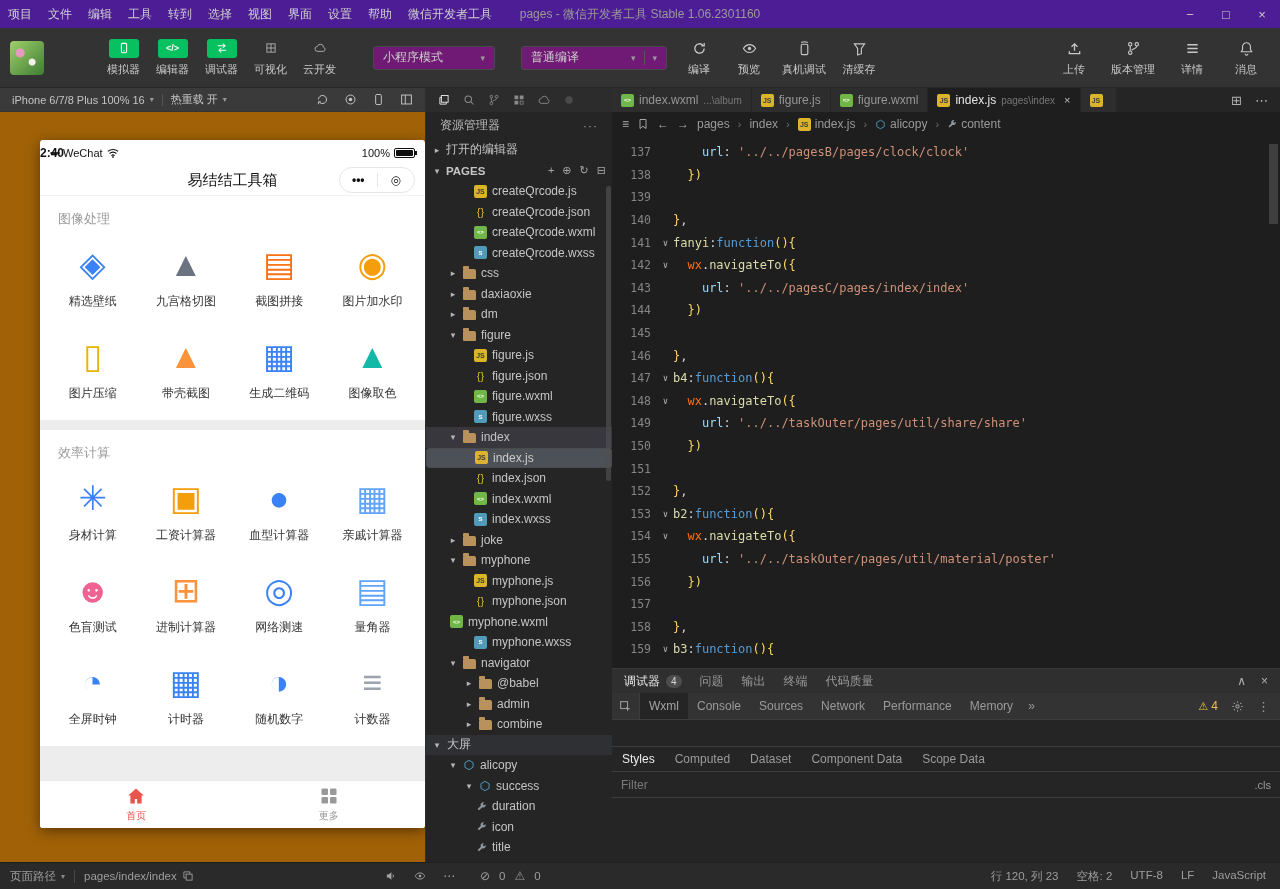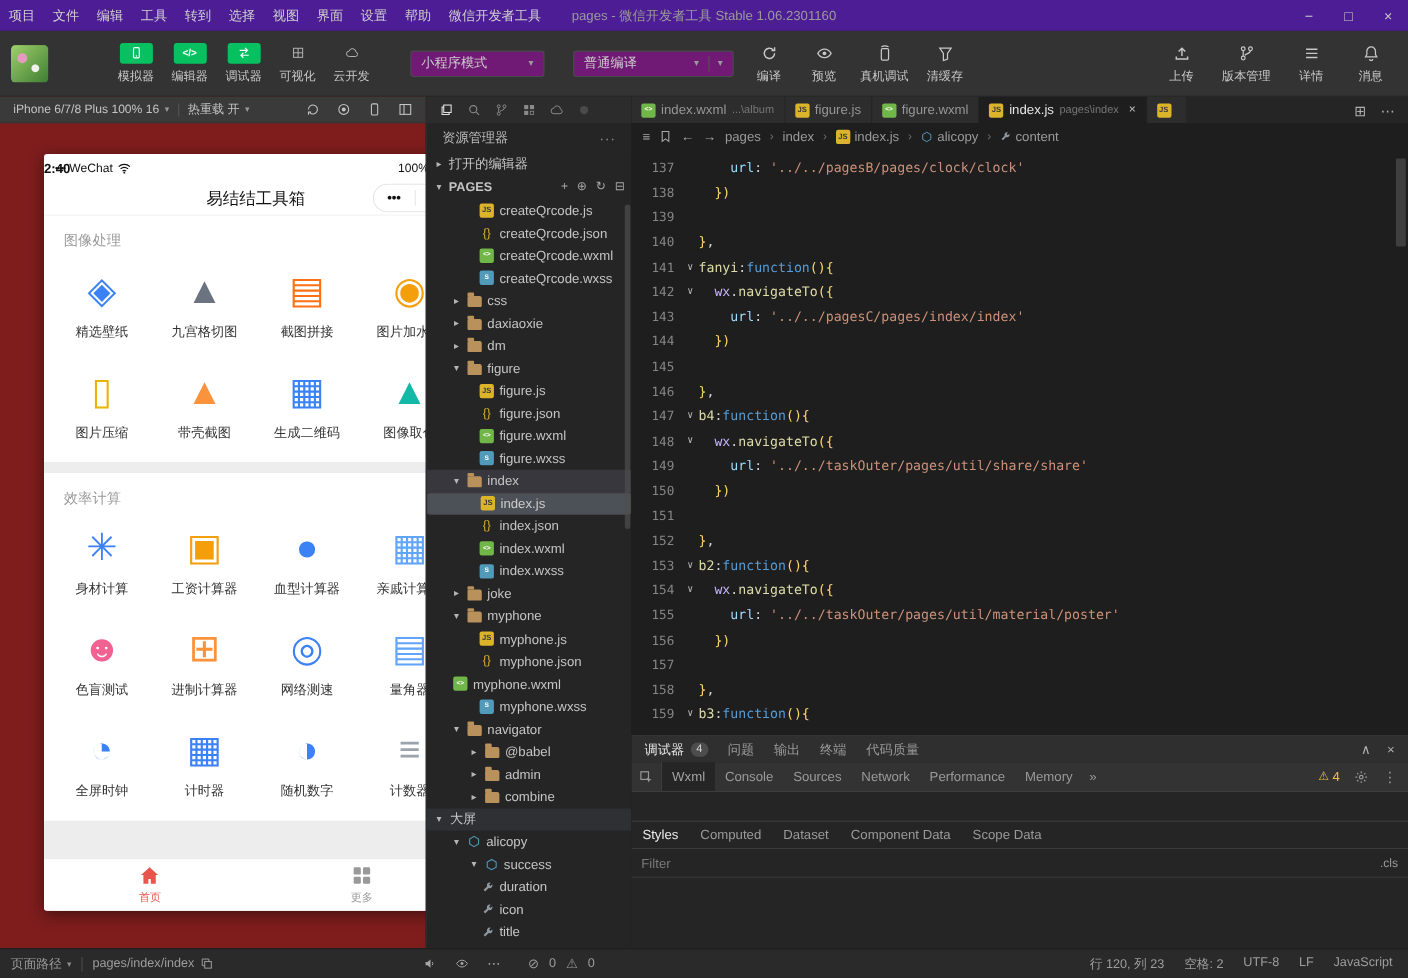"iPhone 6/7/8 Plus 100% 16" .simulator { background: #7f1d1d -> #a16207; width: 387px -> 425px }
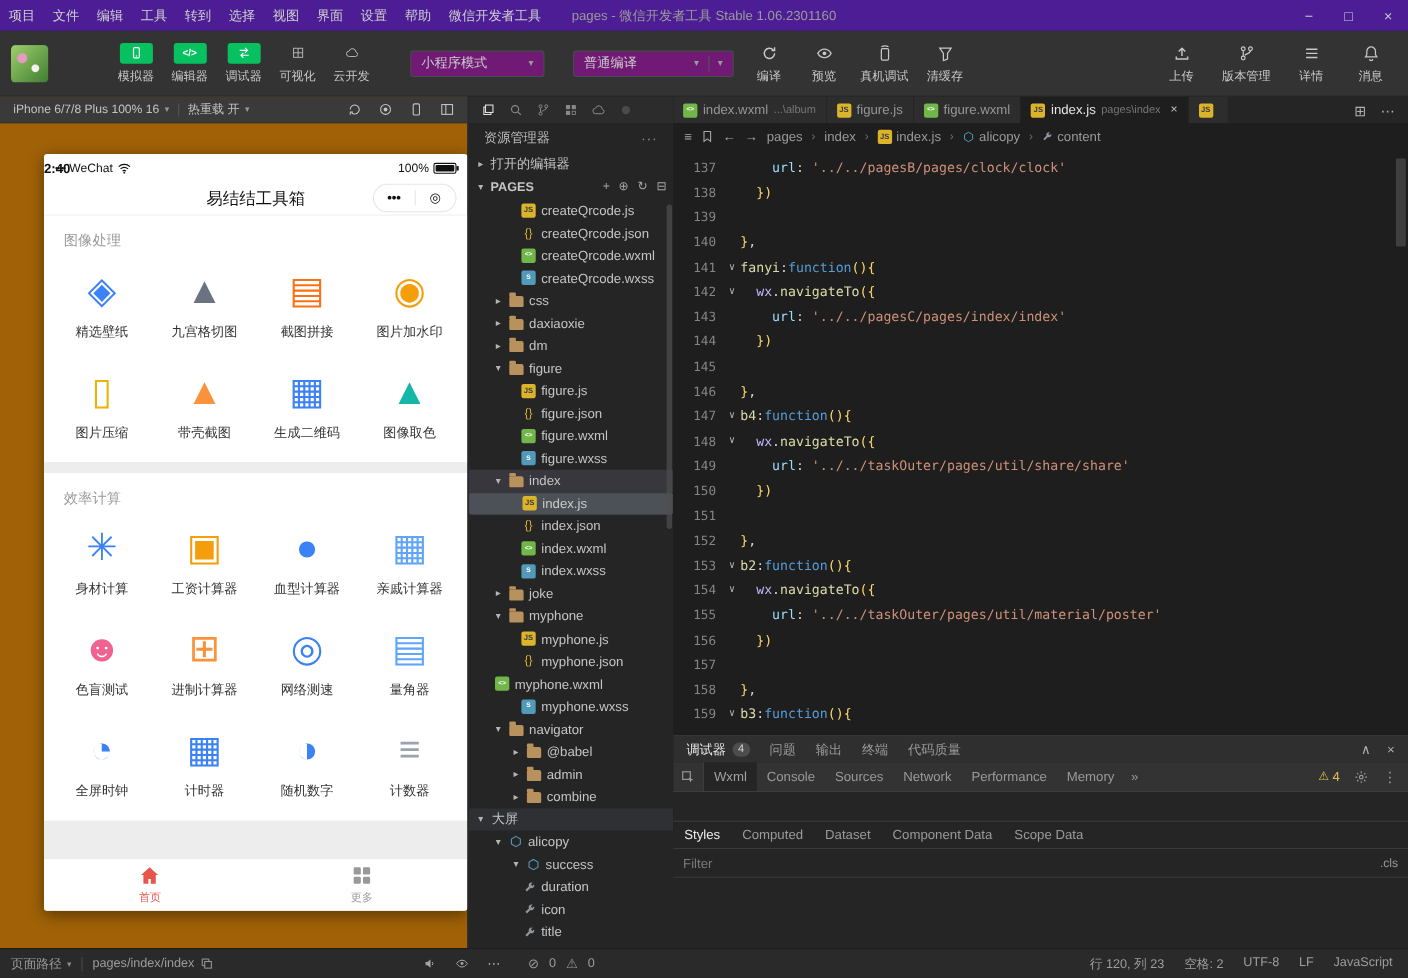"wx" .tk-va { color: #c4b5fd -> #f97316 }
